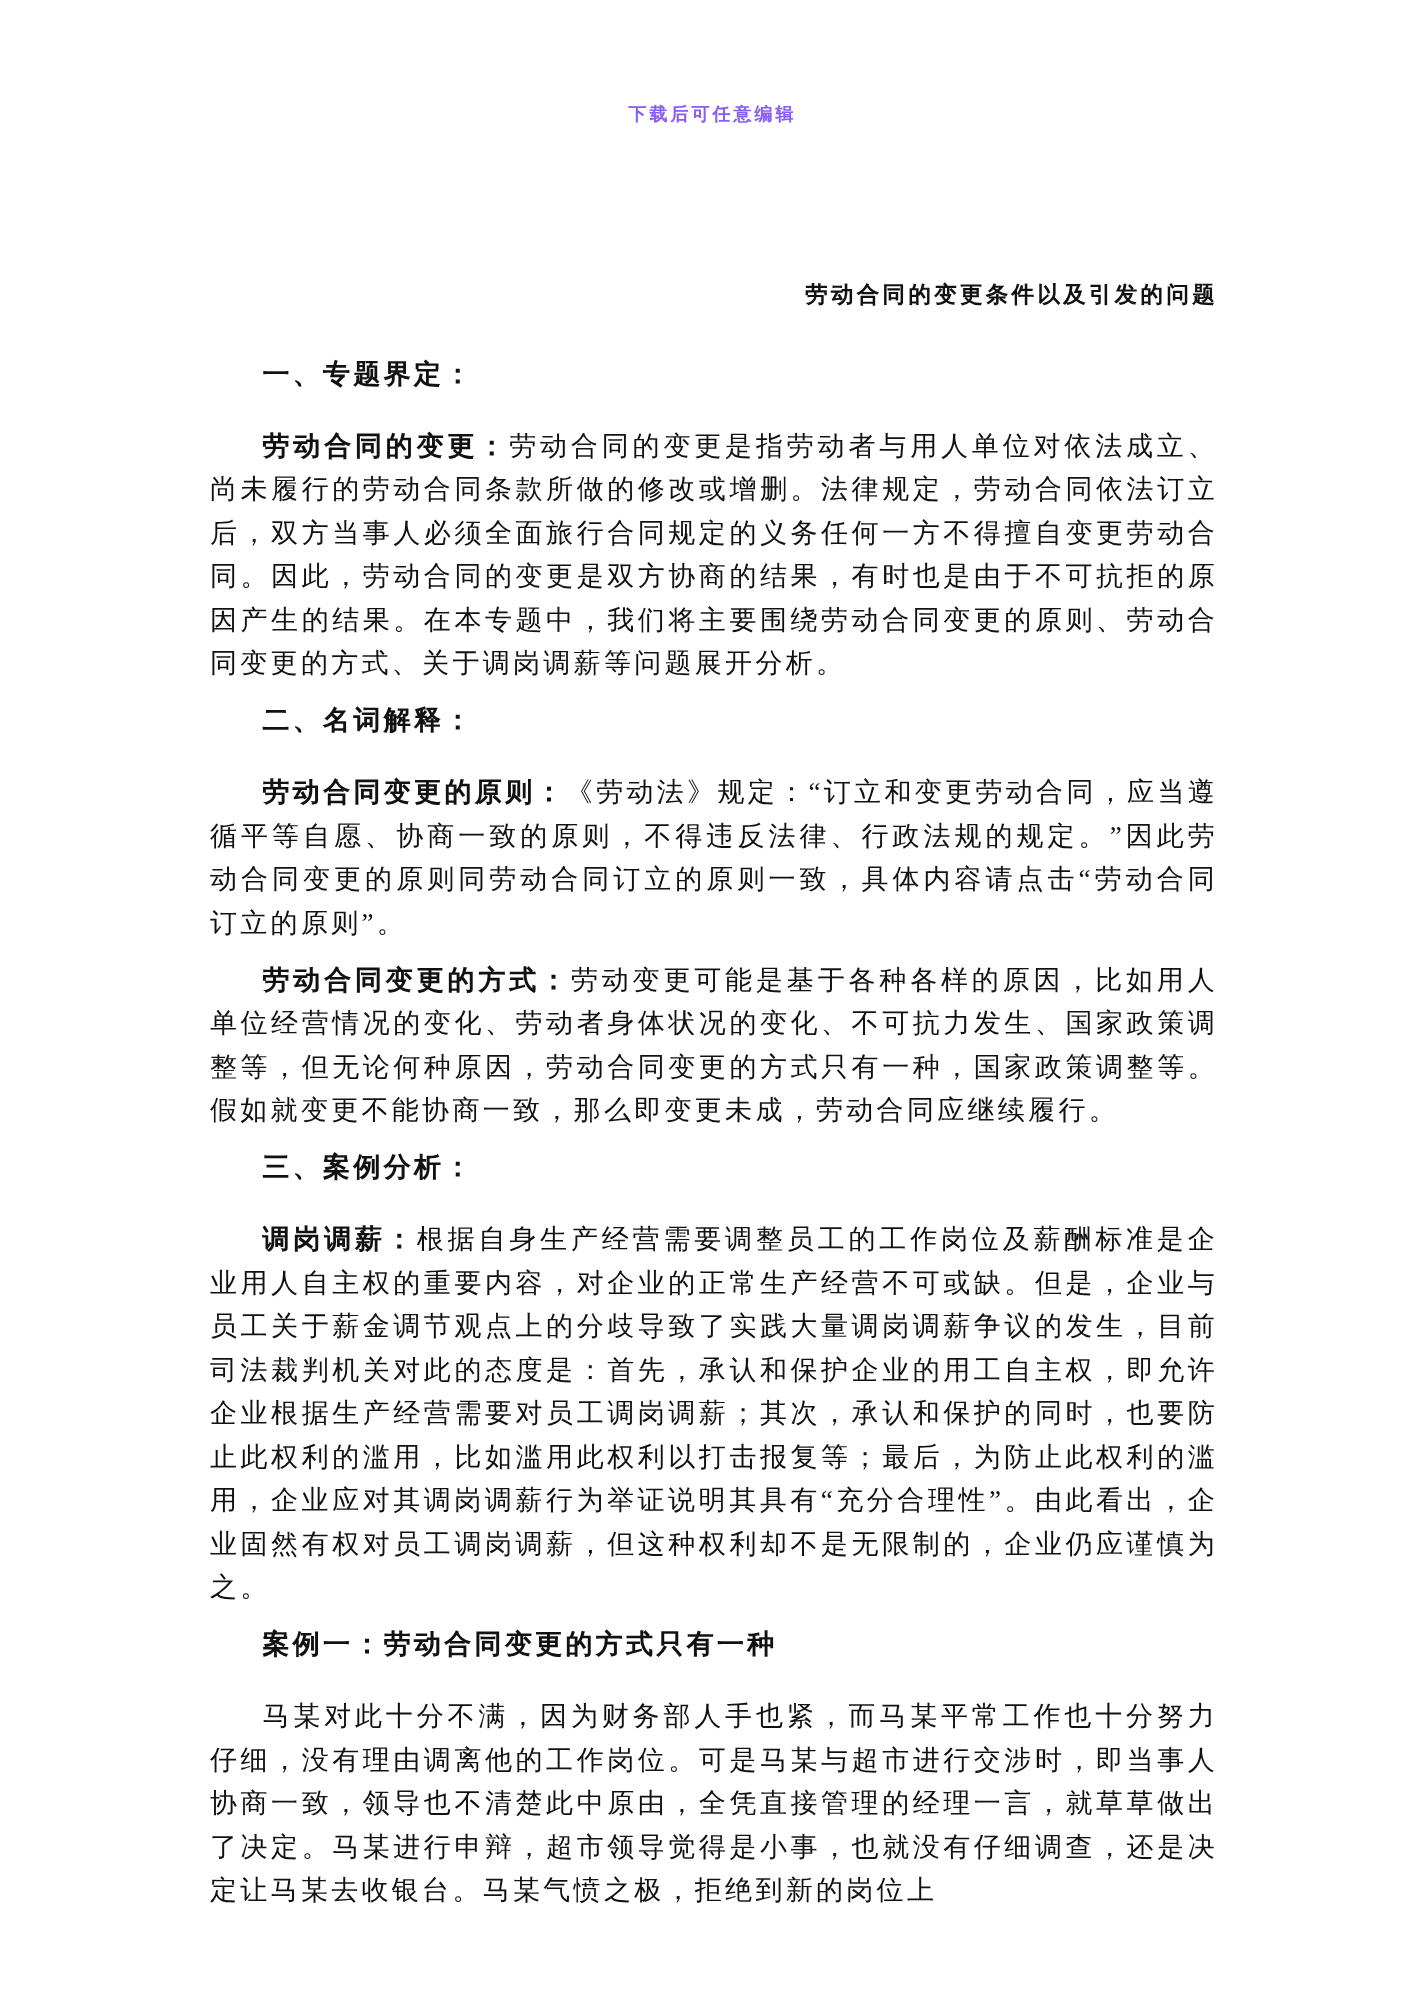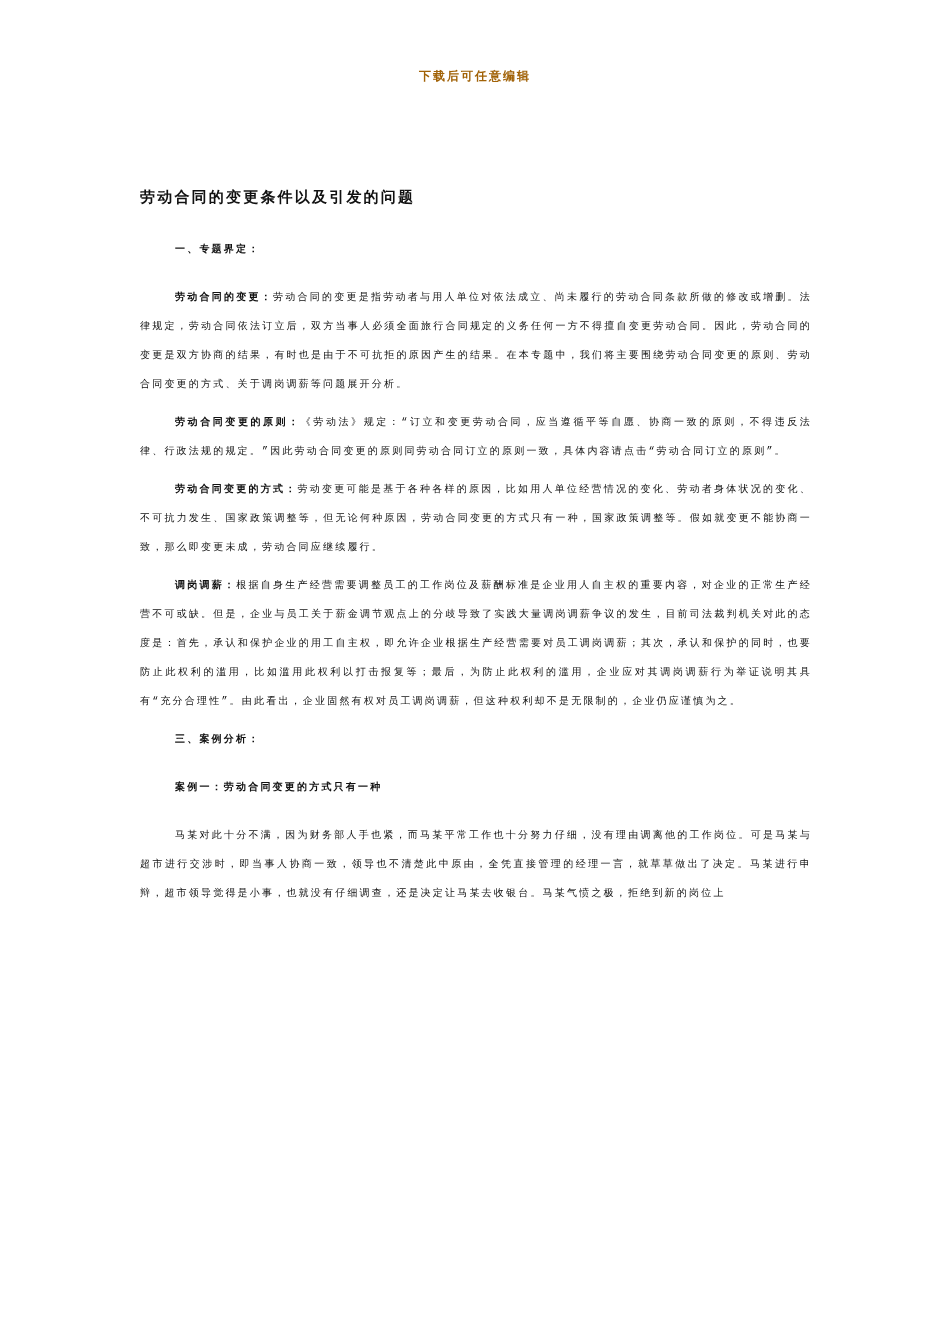"下载后可任意编辑" .watermark { color: #a16207 -> #8b5cf6 }
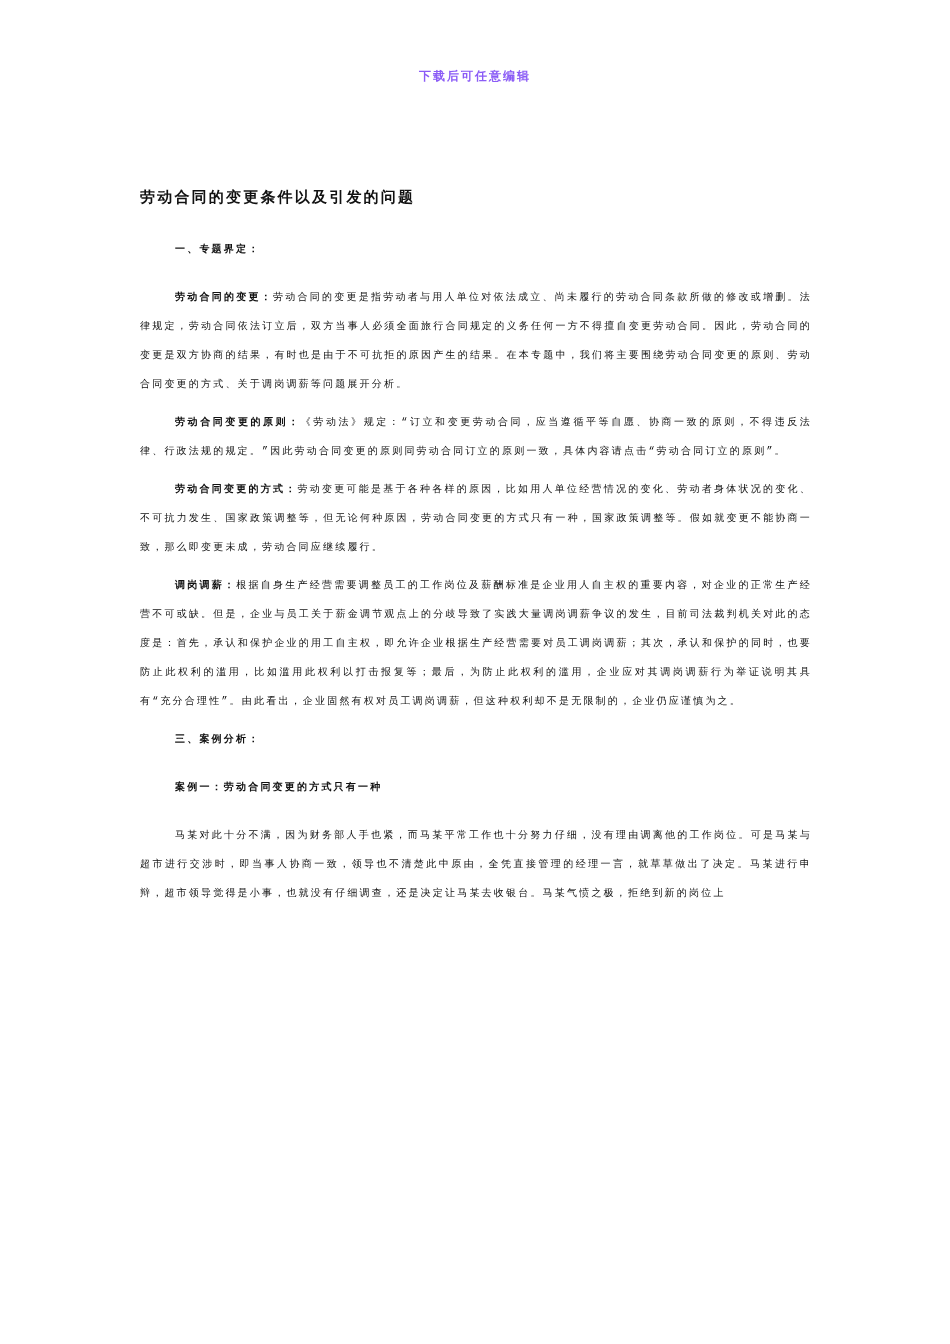"劳动合同的变更条件以及引发的问题" .doc-title { text-align: none -> right }
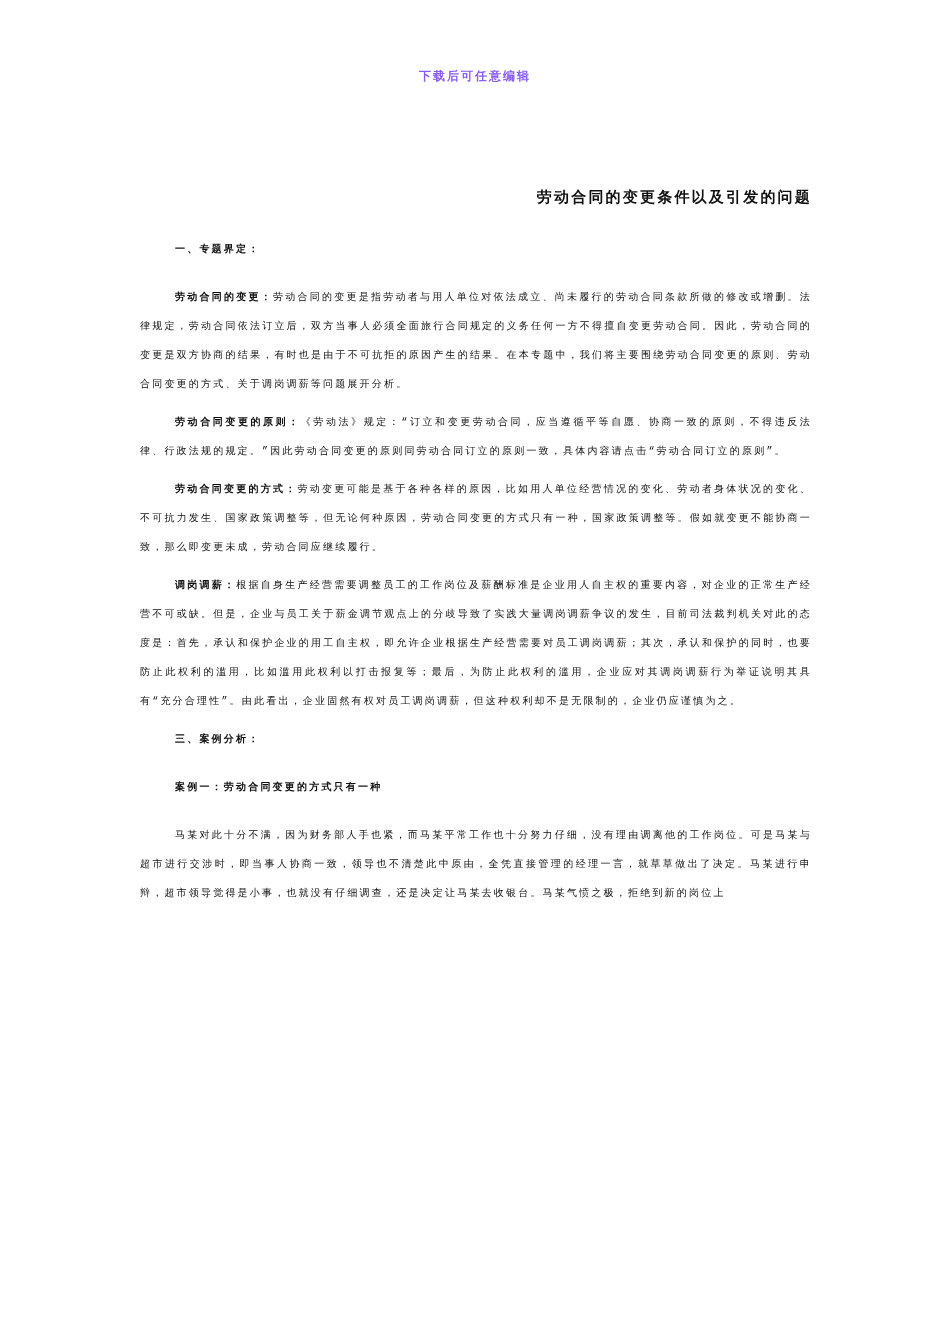"一、专题界定：" .para { font-family: Liberation Mono, monospace -> none; font-size: 10px -> 18px }
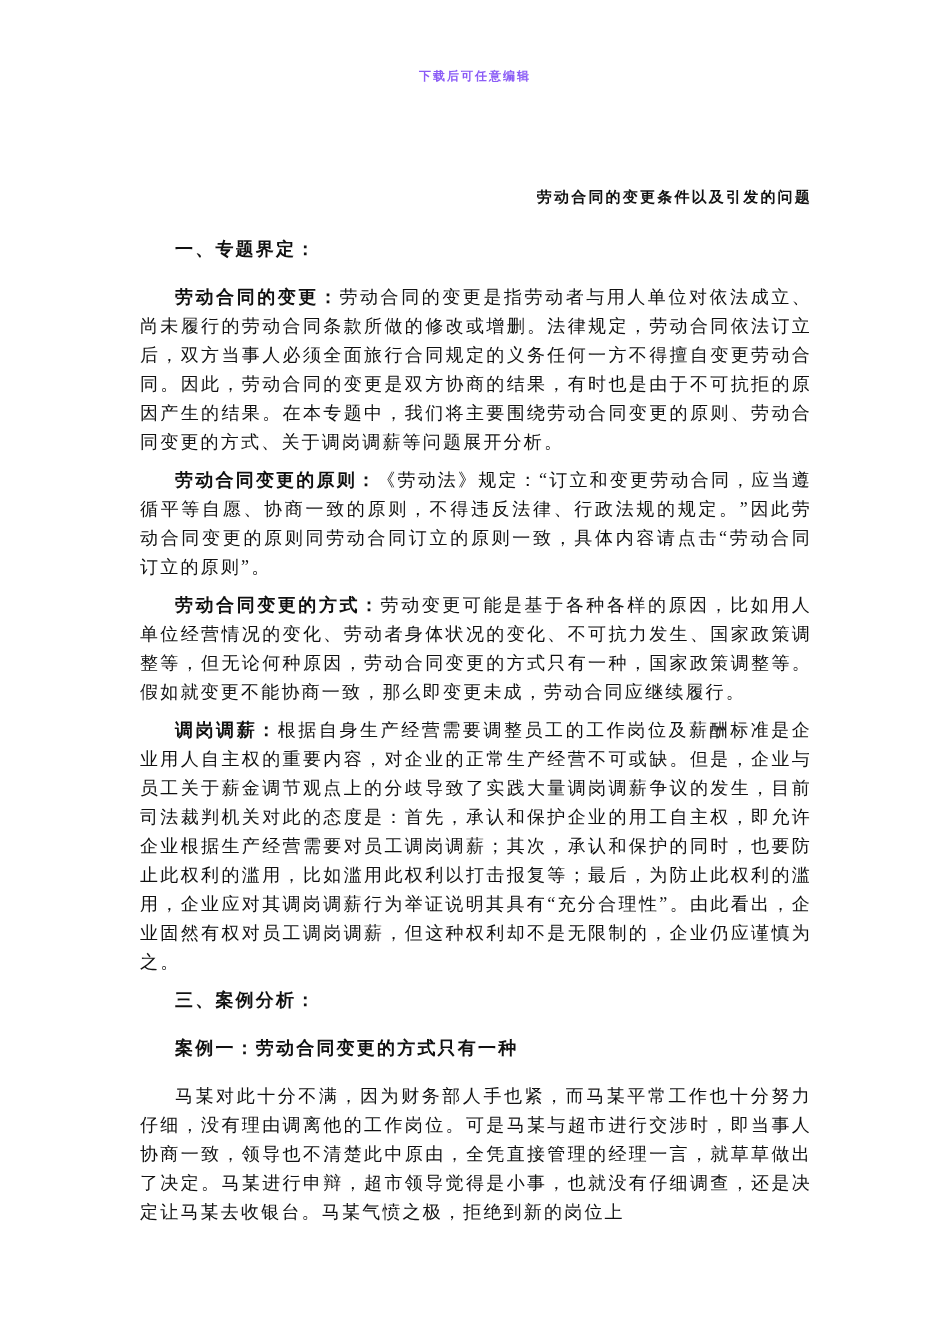"二、名词解释：" p.para { html: none -> <p>二、名词解释：</p> }
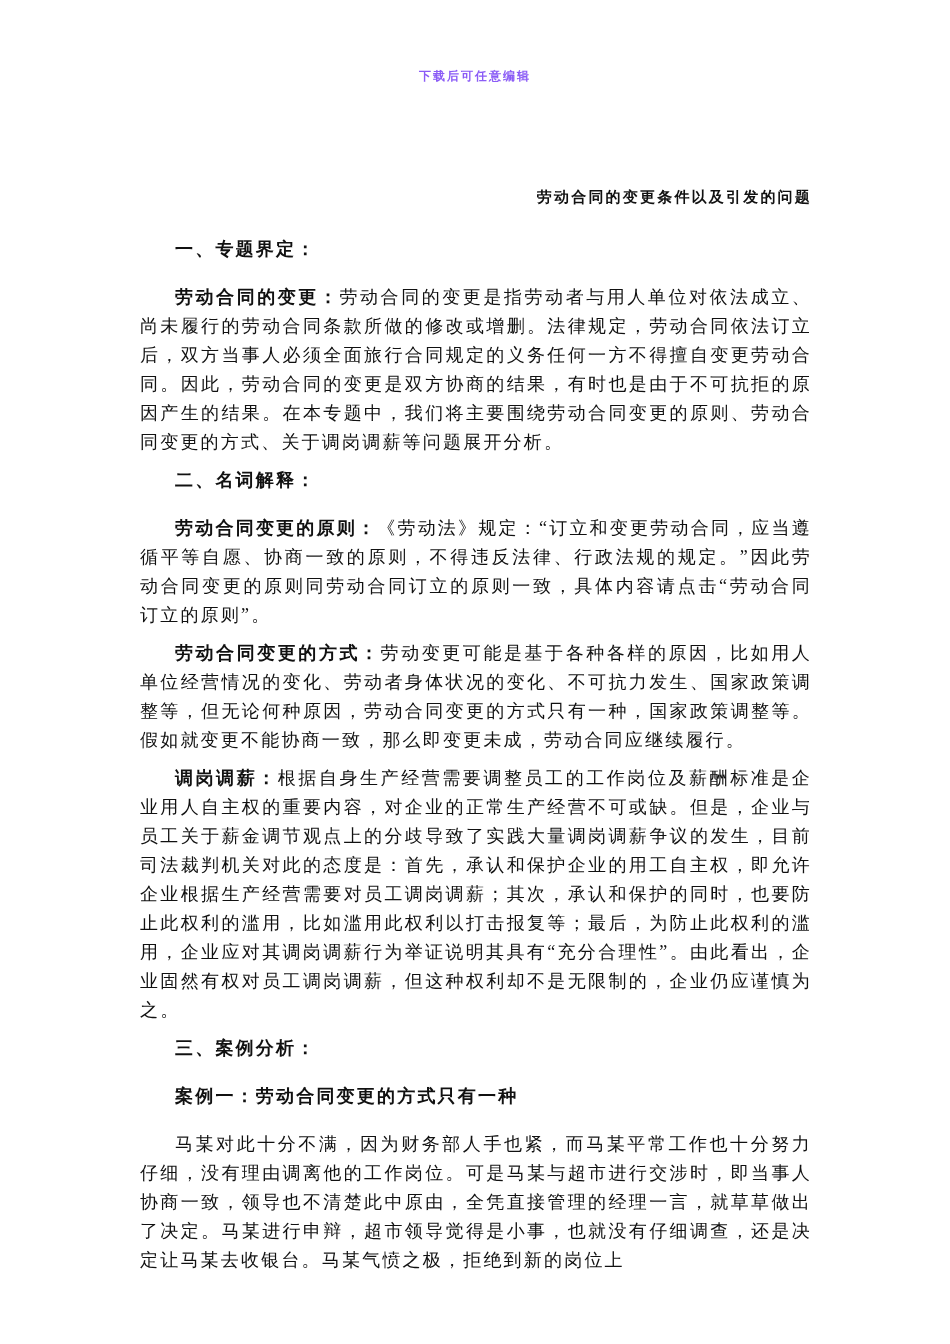"调岗调薪：根据自身生产经营需要调整员工的工作岗位及薪酬标准是企业用人自主权的重要" p.para { order: before "三、案例分析：" -> after "三、案例分析：" }
